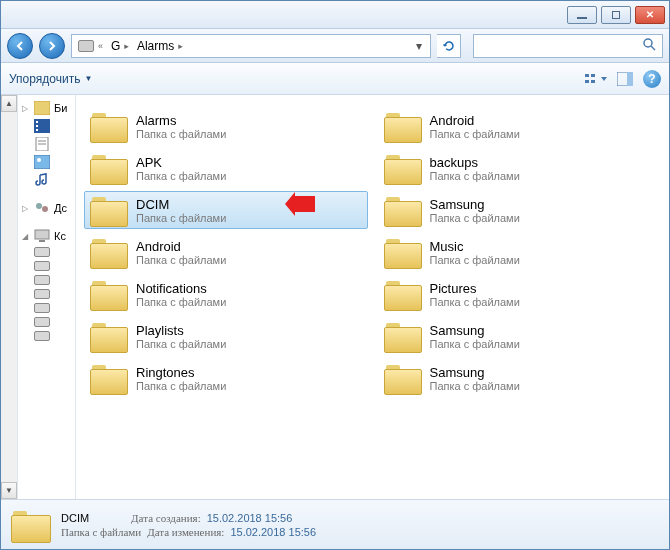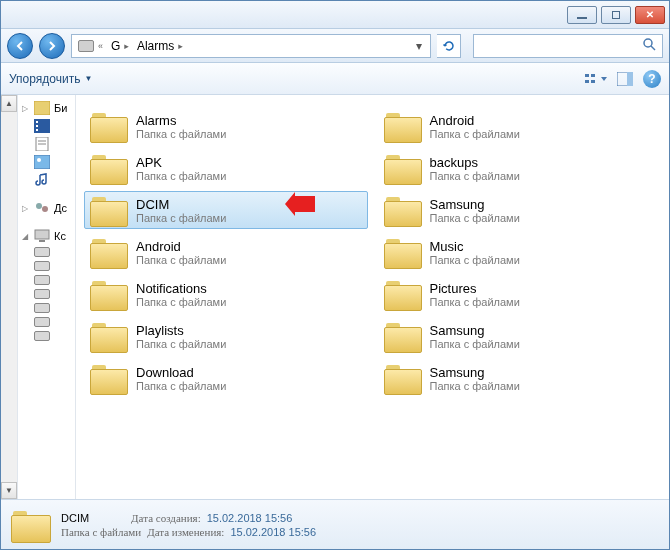"Download" span.fname { text: Download -> Ringtones }
